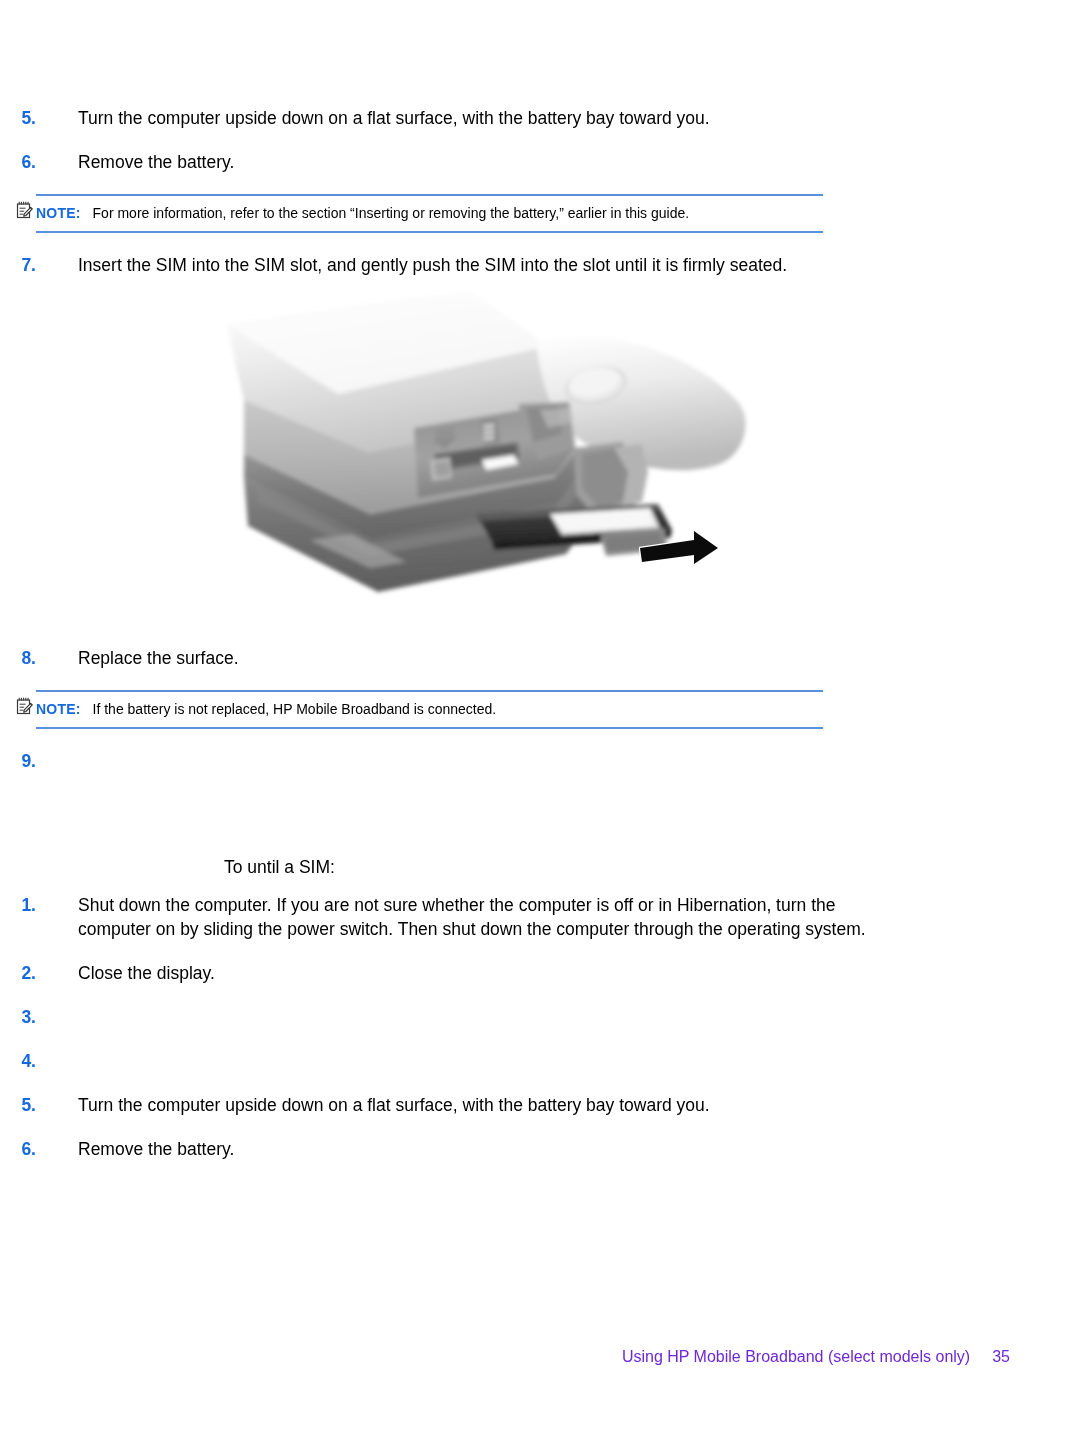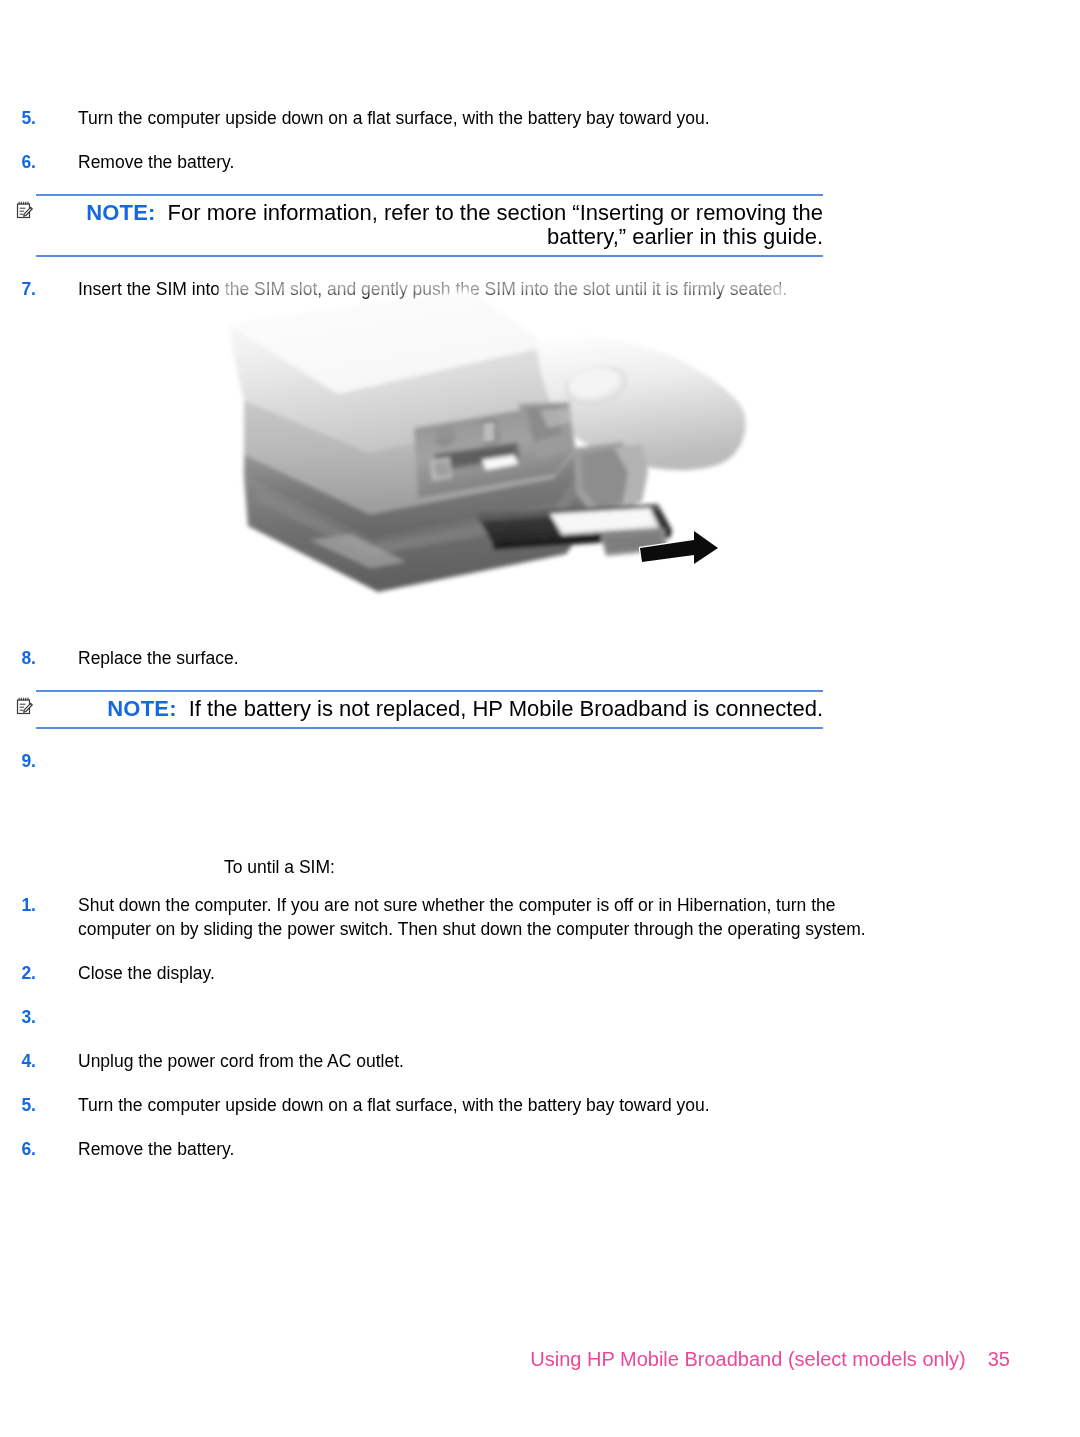"NOTE: For more information, refer" .note-inner { font-size: 22px -> 14px; text-align: right -> none }
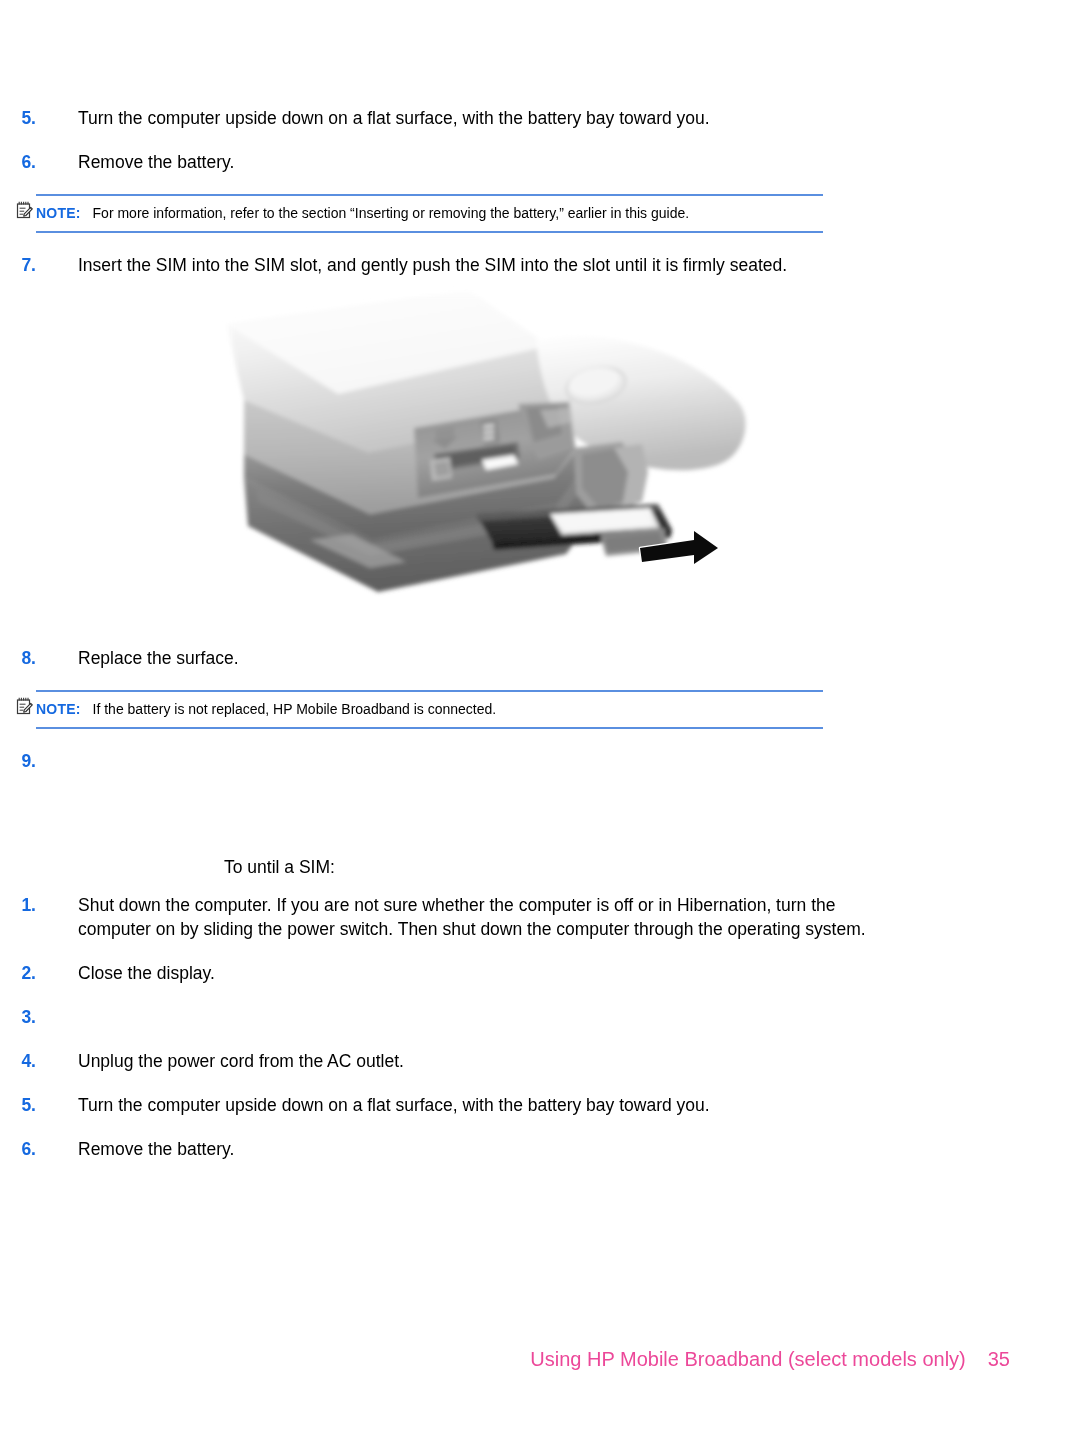"Unplug the power cord from" div.step-body { html: <div>Unplug the power cord from the AC outlet.</div> -> none }
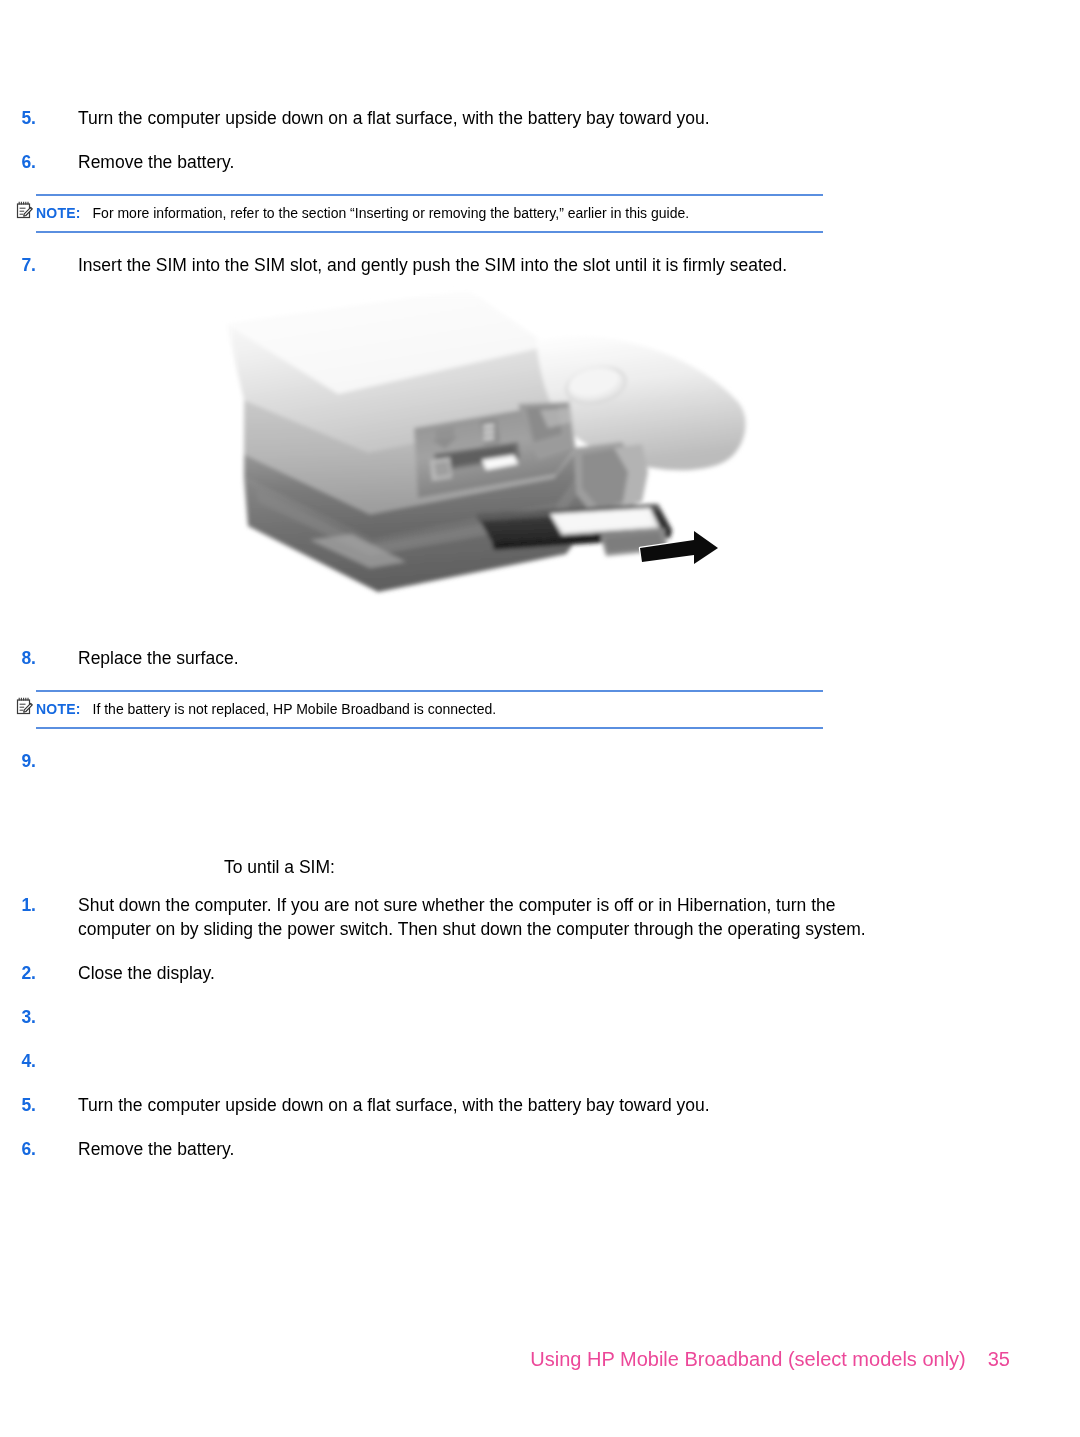"Using HP Mobile Broadband (select" .footer { color: #ec4899 -> #6d28d9; font-size: 20px -> 16px }
